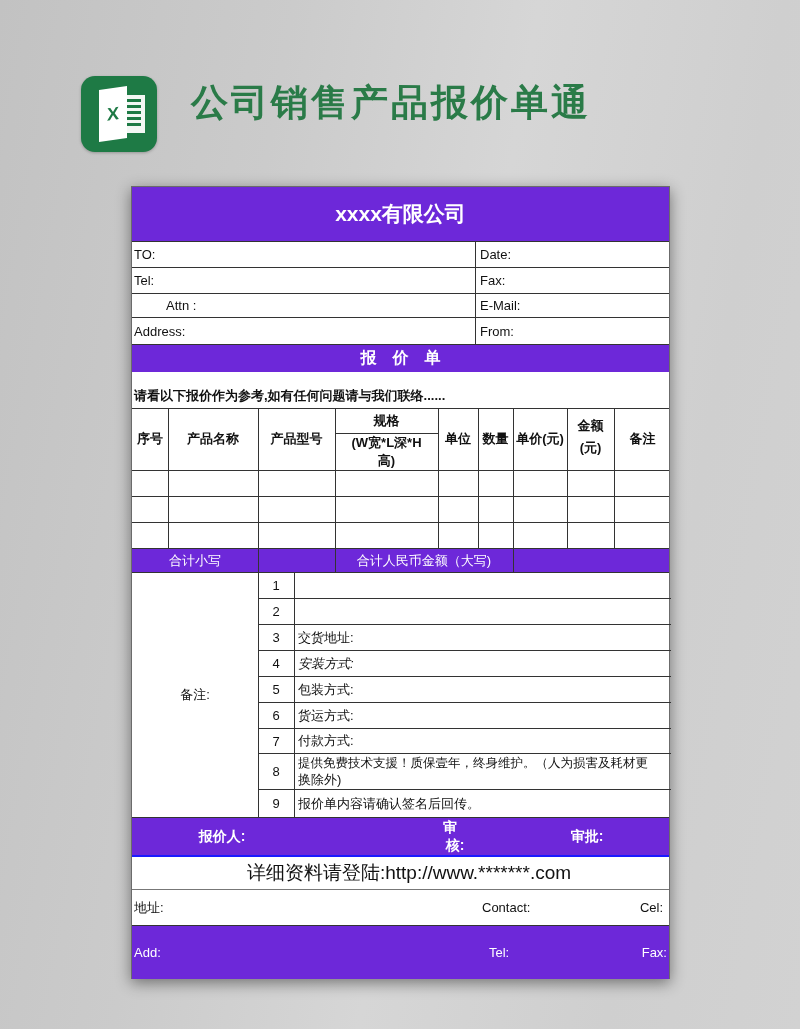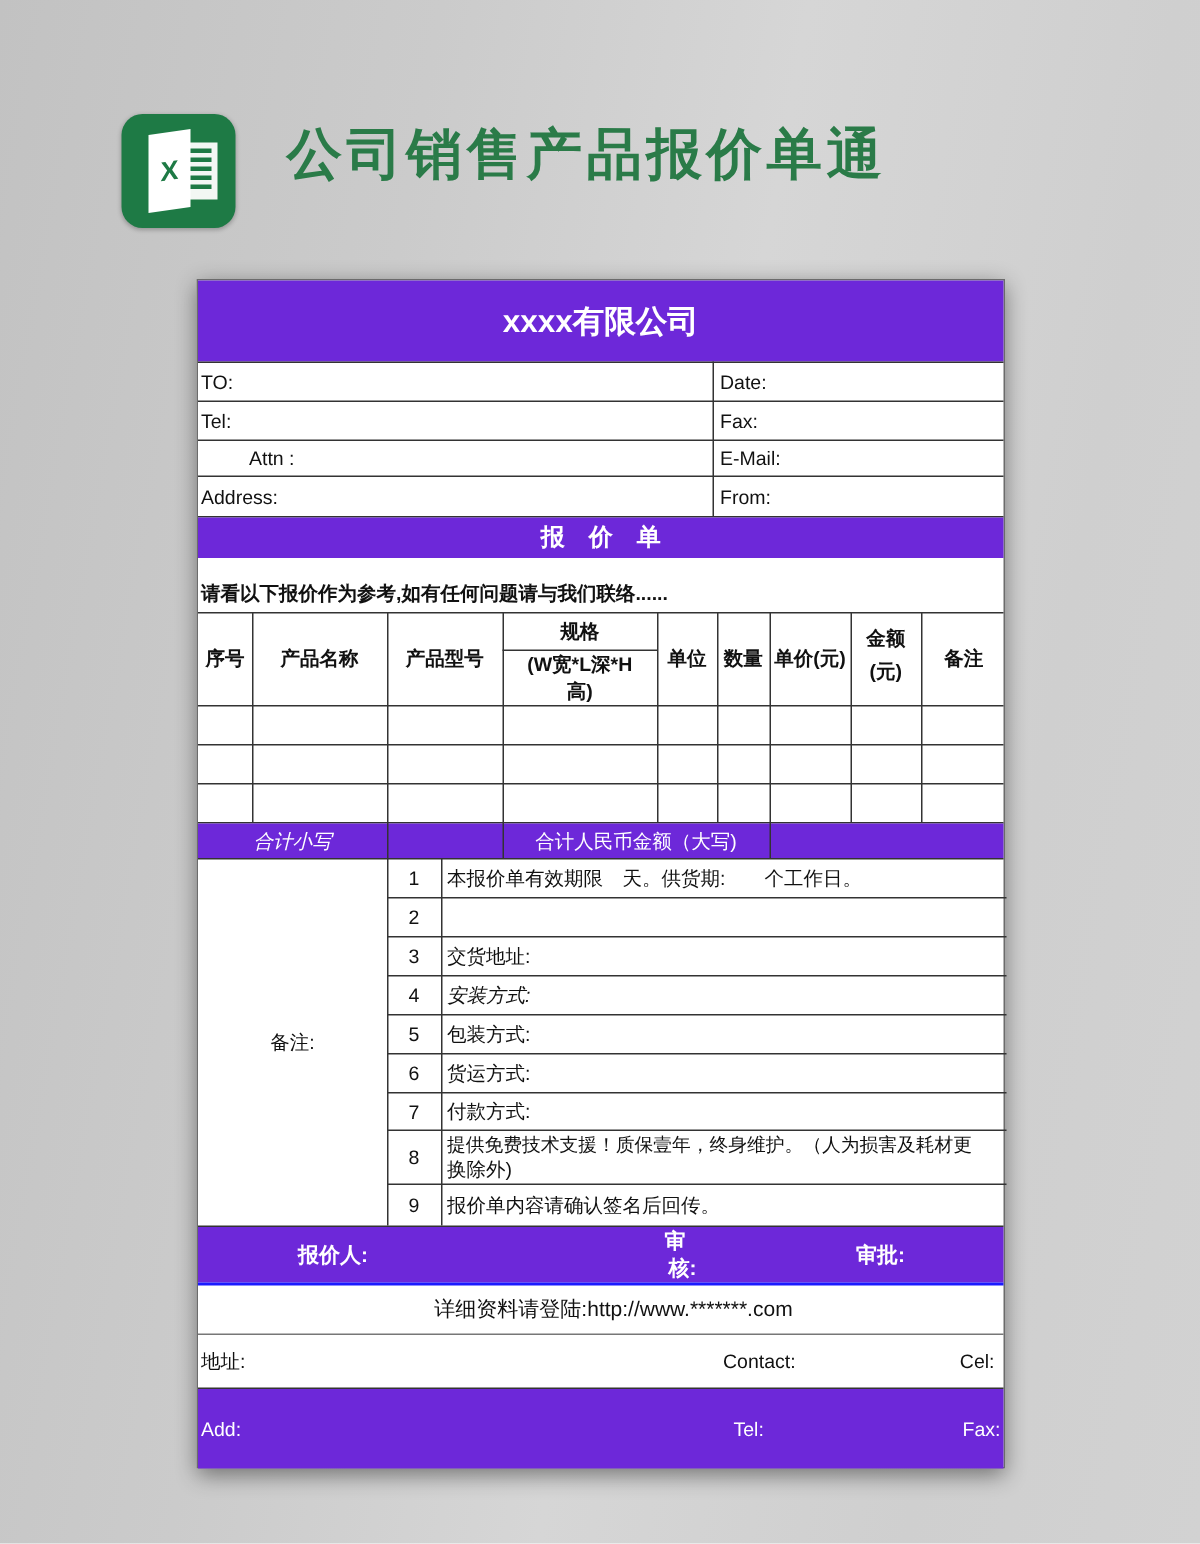"合计小写" div.cell { font-style: italic -> none }
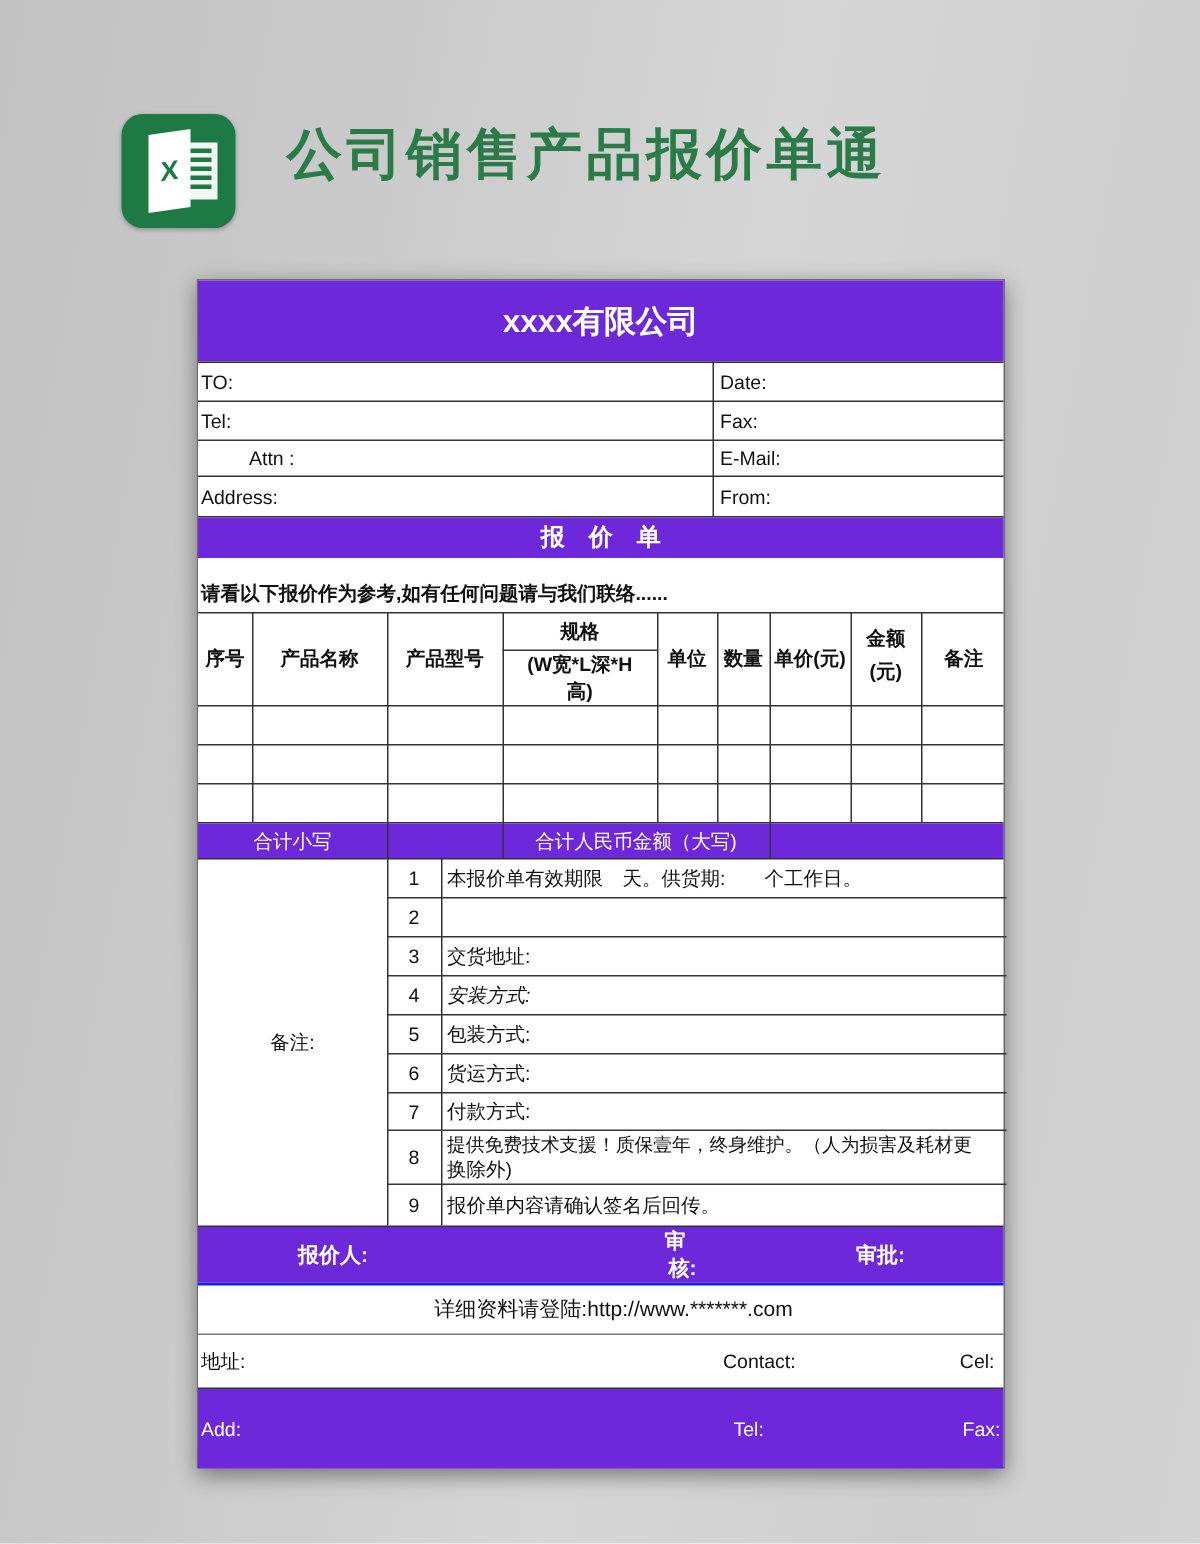"本报价单有效期限 天。供货期: 个工作日。" div.cell { html: <div>本报价单有效期限 天。供货期: 个工作日。</div> -> none }
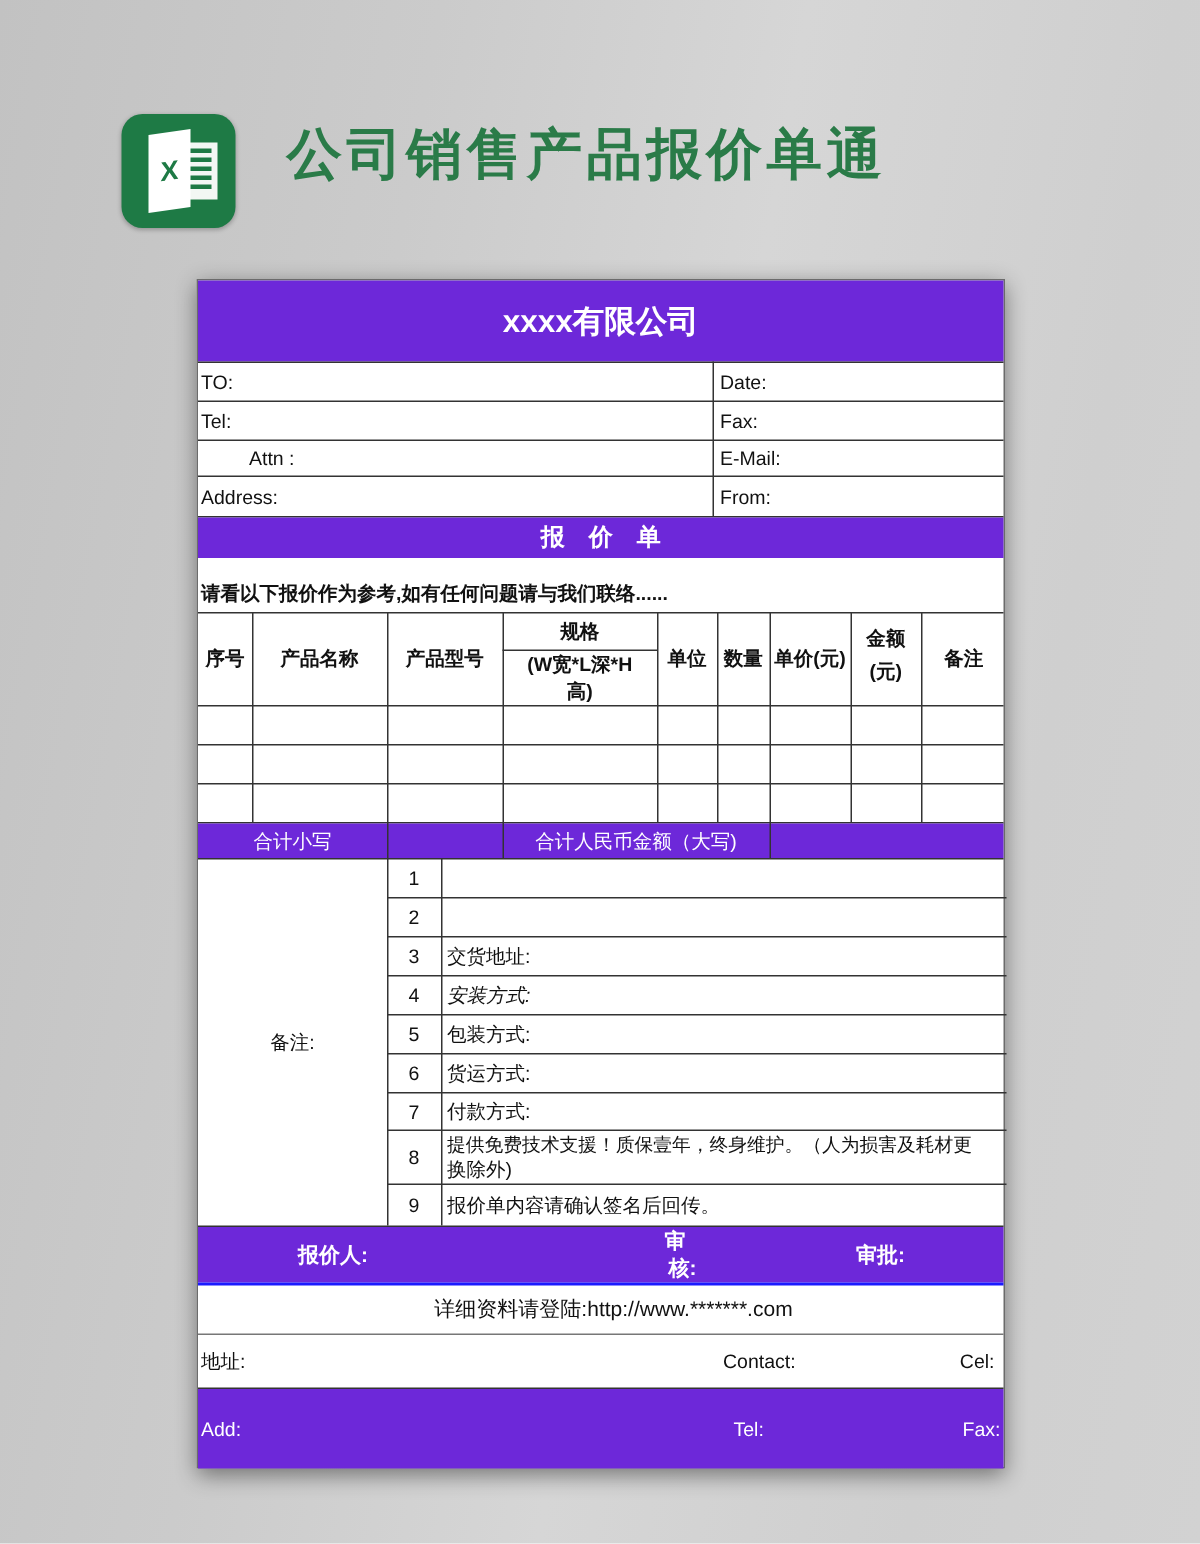"详细资料请登陆:http://www.*******.com" div.cell { font-size: 14px -> 19px }
